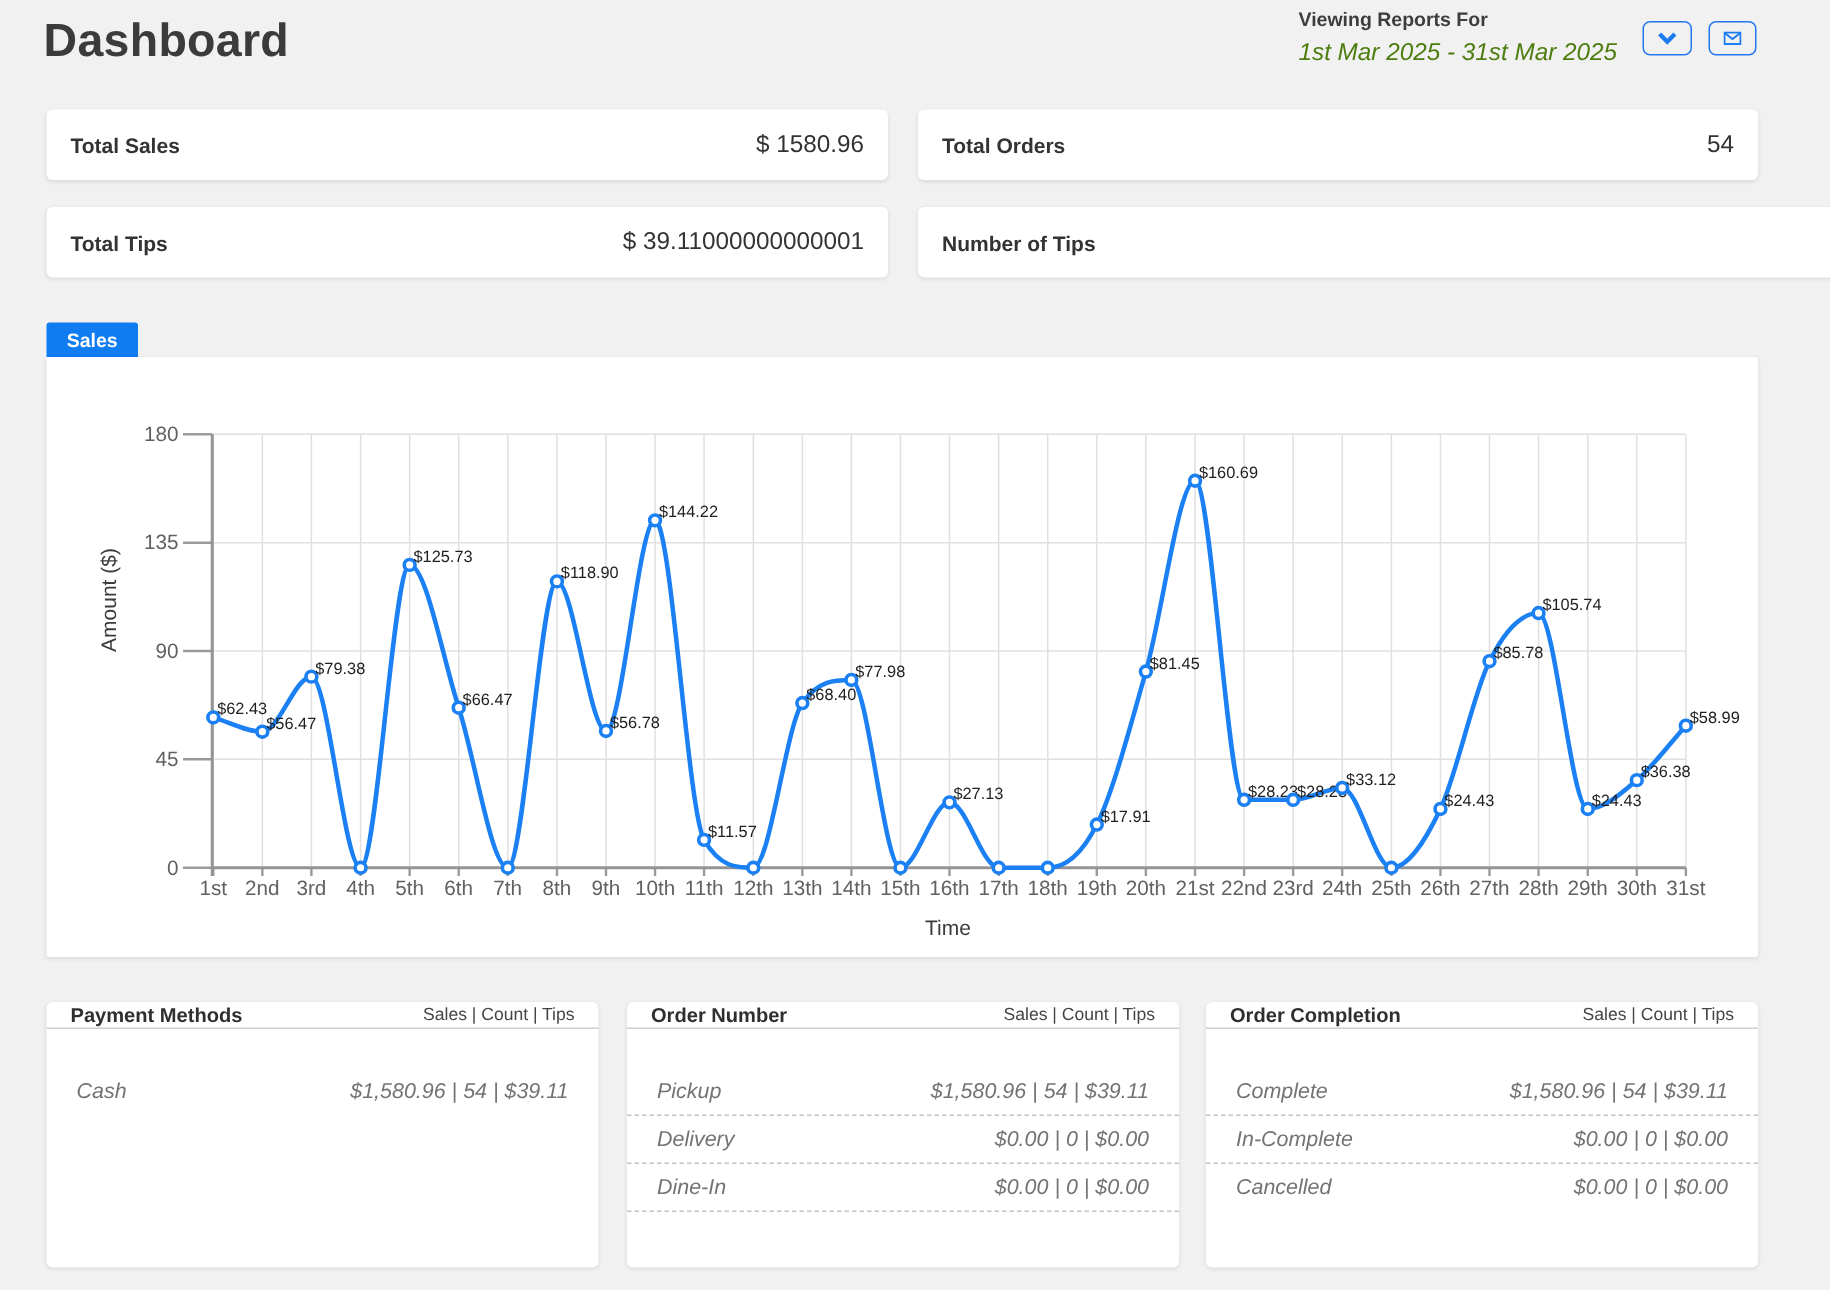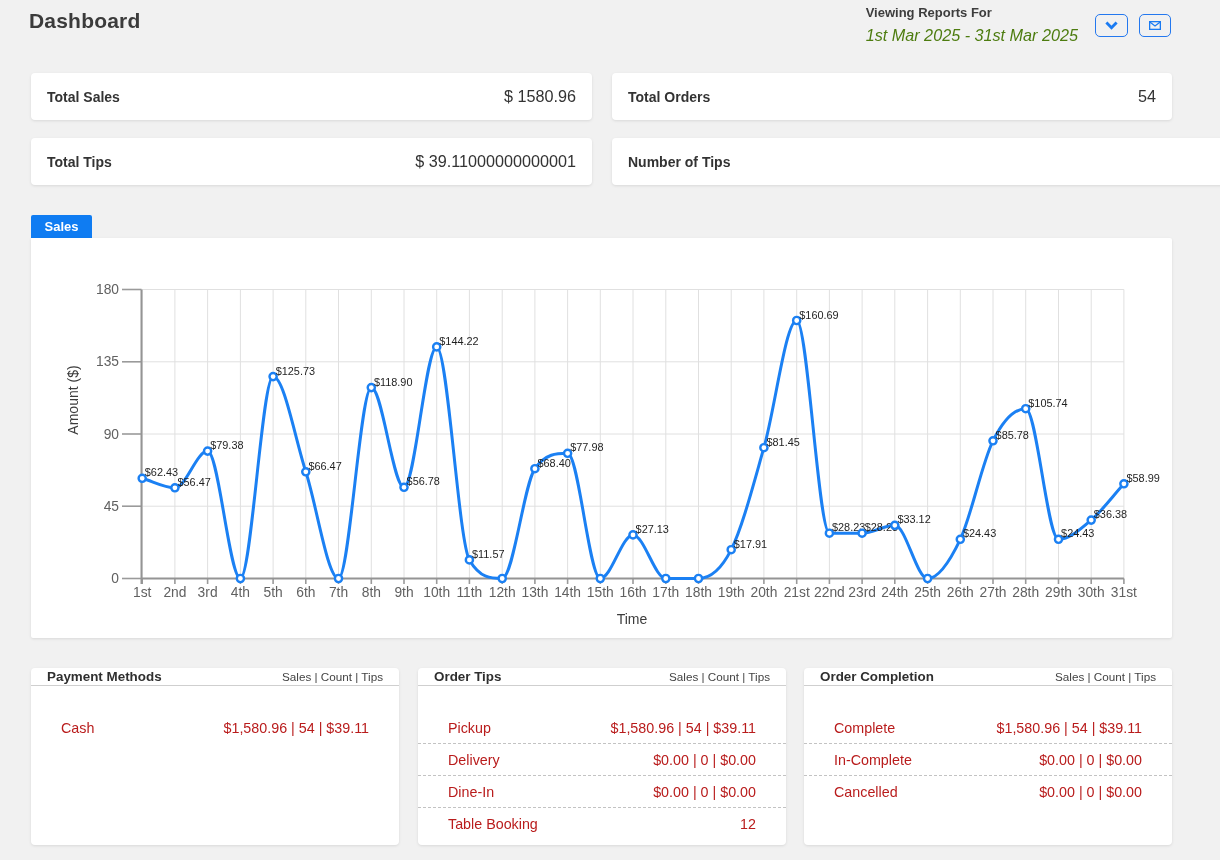"Dashboard" h1.title { font-size: 21px -> 31px }
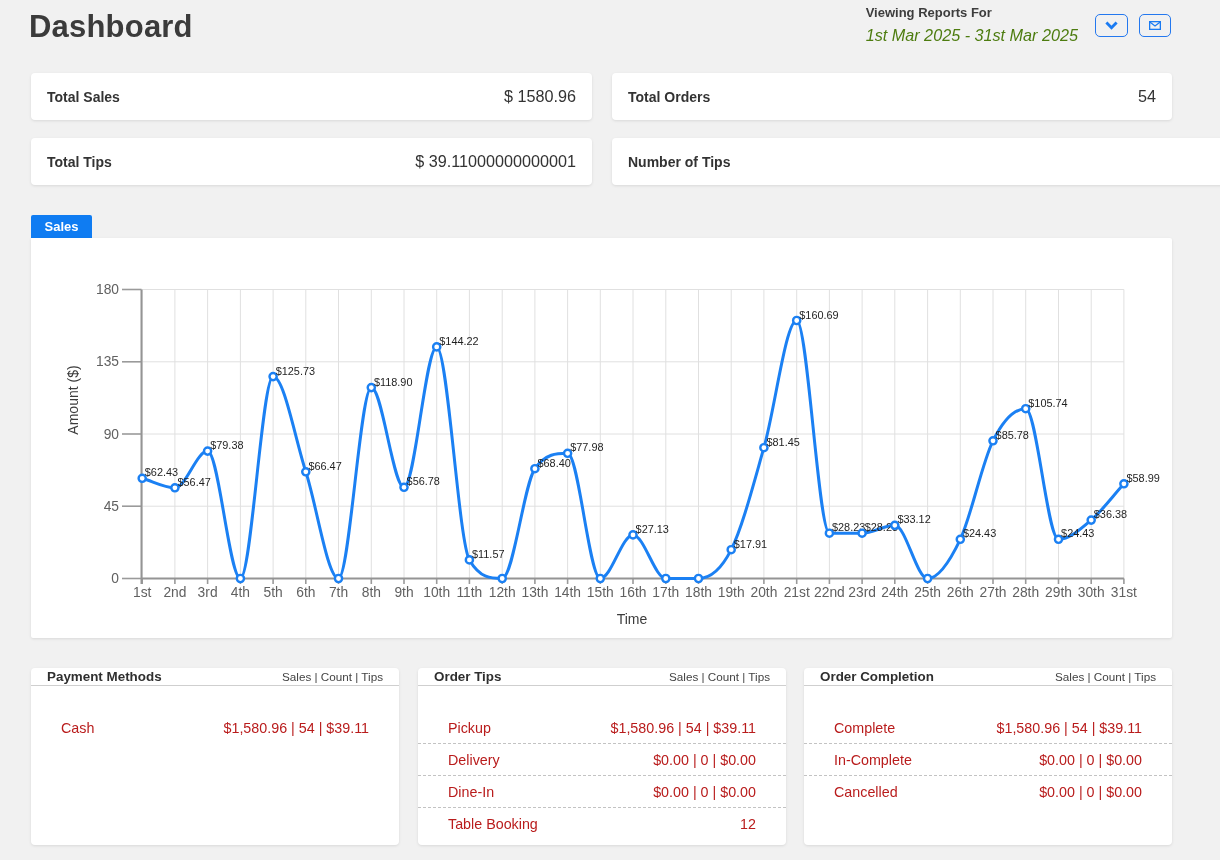"Order Tips" span.t { text: Tips -> Number }
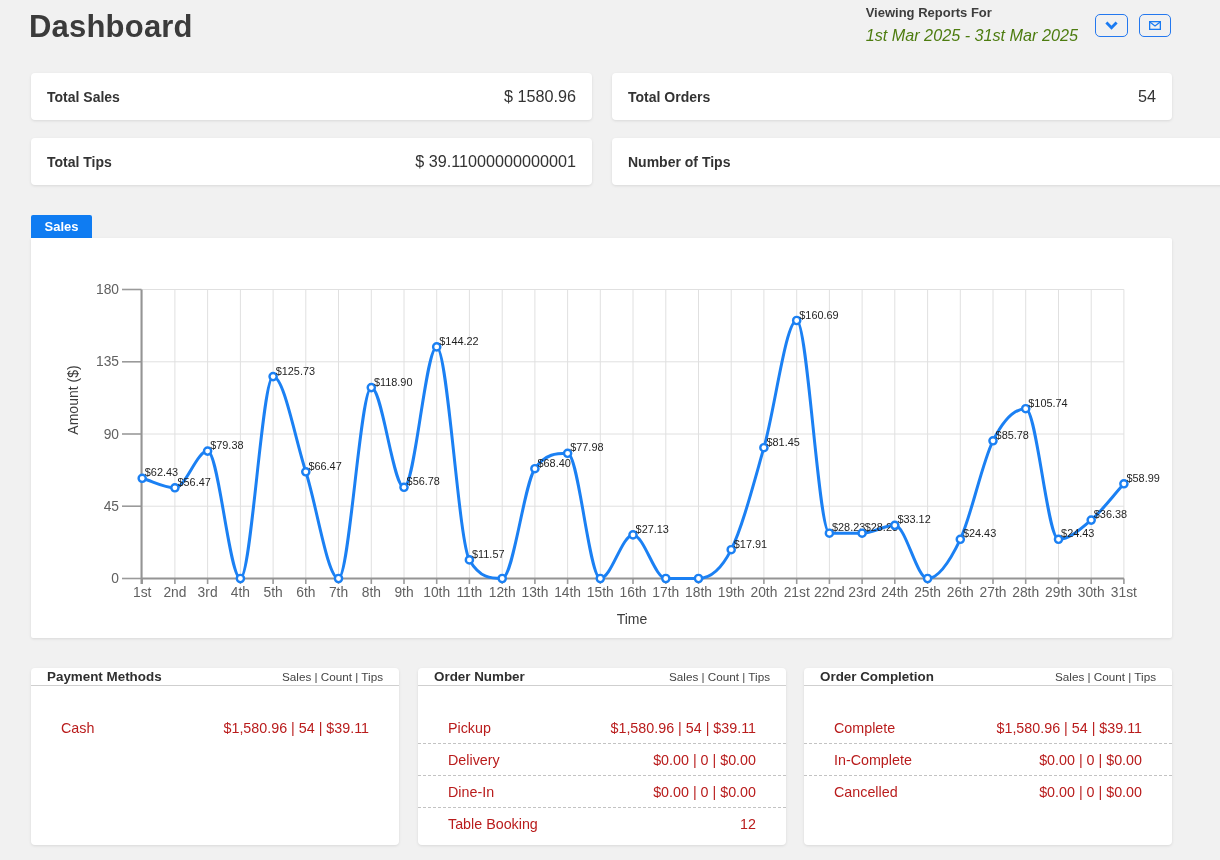"Cash" .brow { color: #b91c1c -> #737373; font-style: none -> italic; padding: 0 30px -> 0 20px }
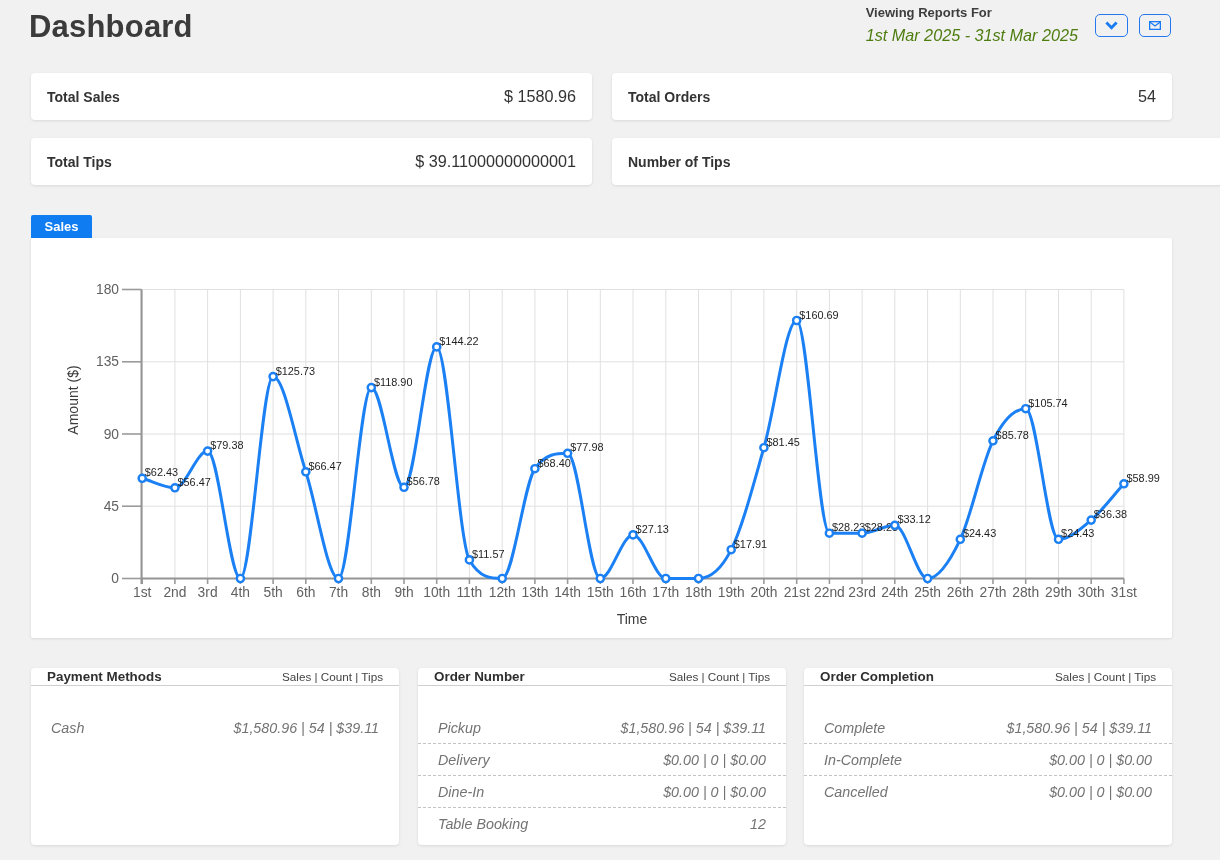"Table Booking" div.brow { html: <div> <span>Table Booking</span> <span>12</span> </div> -> none }
